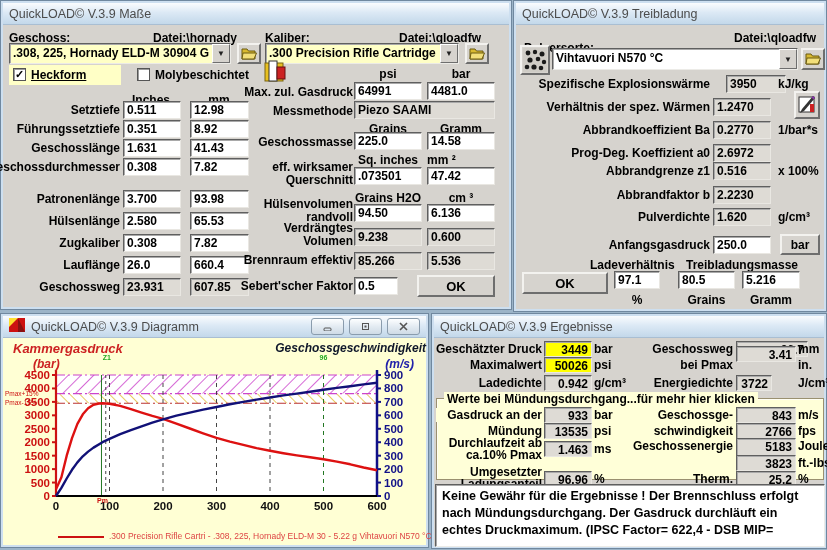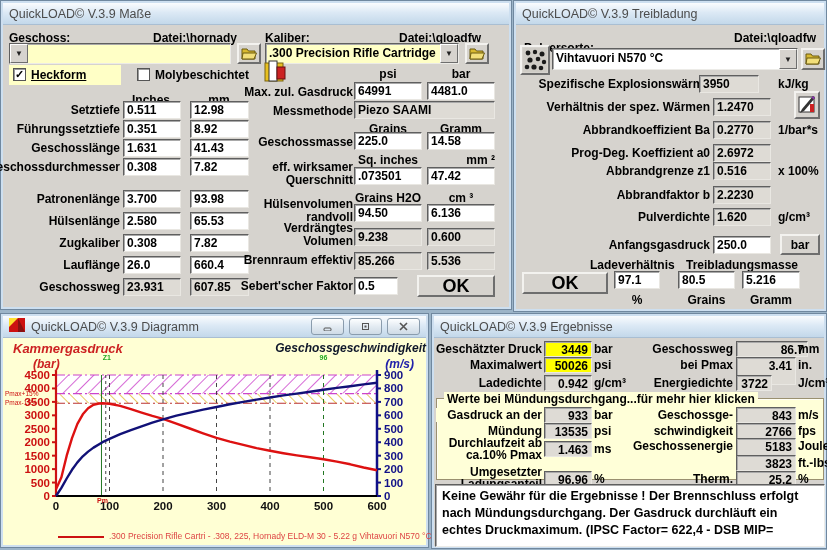".308, 225, Hornady ELD-M 30904" div.ctxt { html: none -> <div>.308, 225, Hornady ELD-M 30904 G</div> }
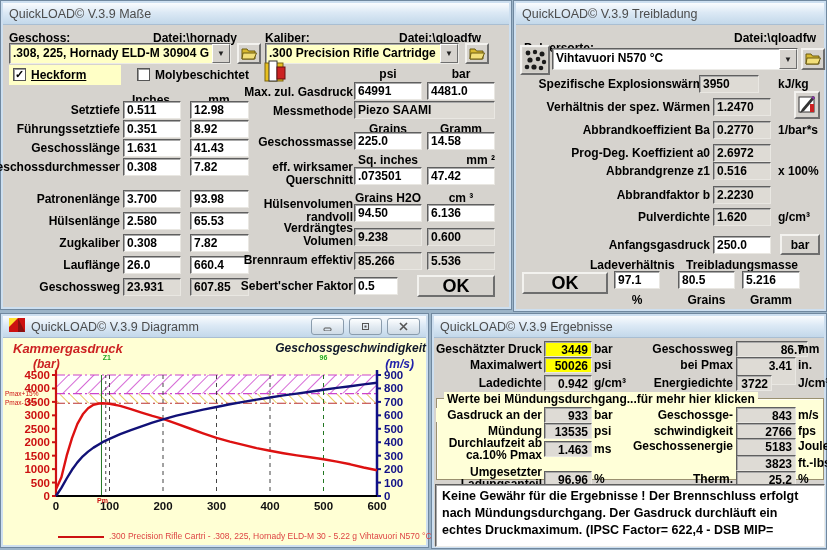"3950" div.tf { left: 185px -> 212px }
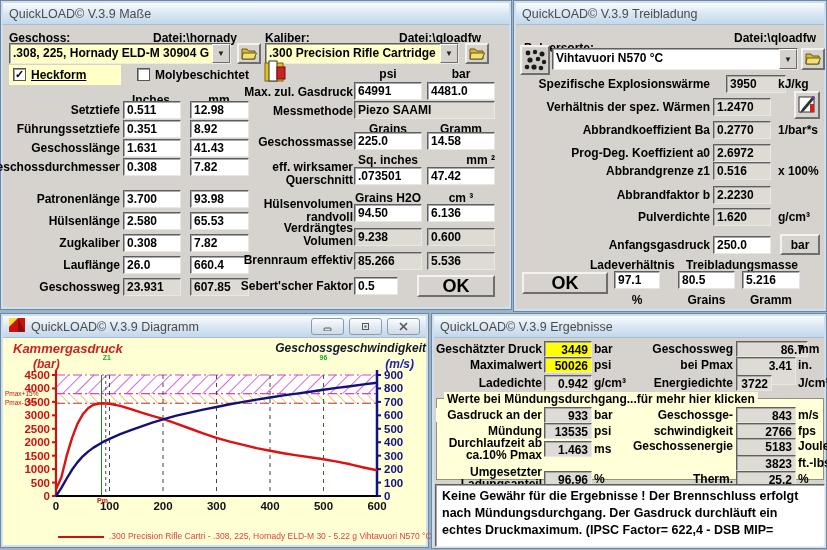"mm ²" span.lb { text-align: right -> left }
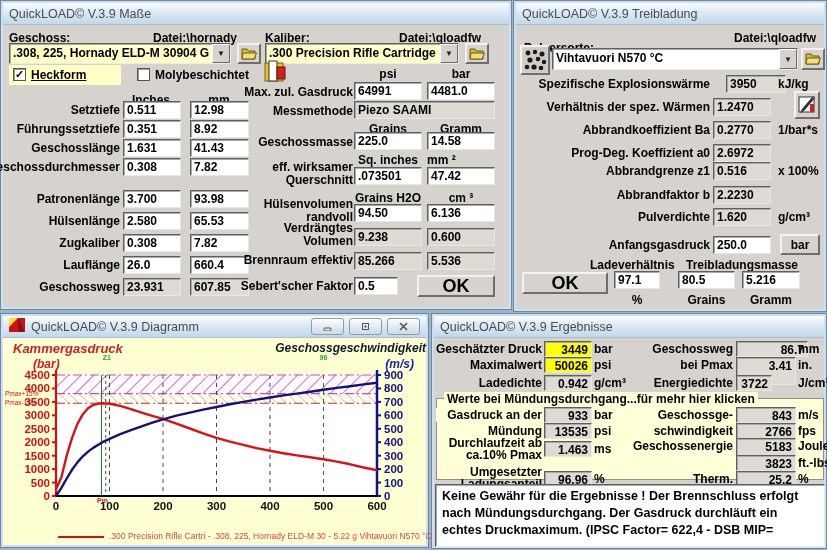"OK" .pbtn { font-size: 18px -> 13px }
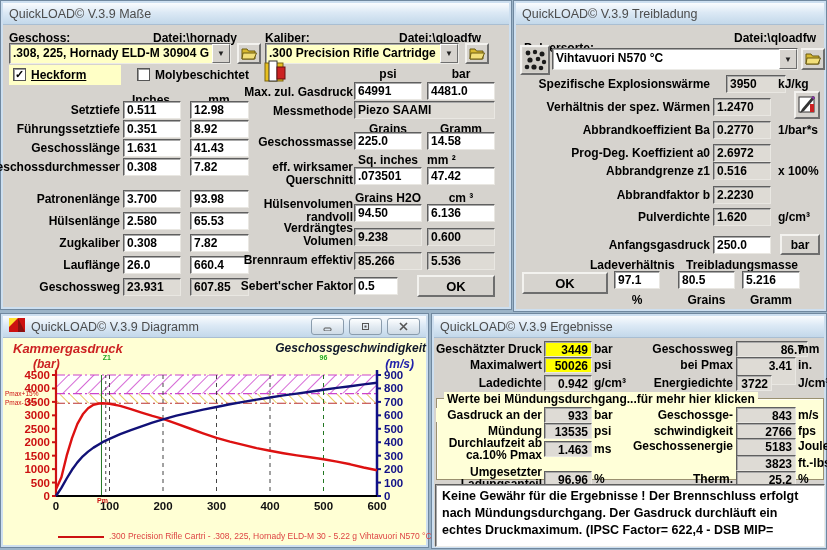"3.41" div.tf { height: 28px -> 16px; top: 43px -> 32px }
